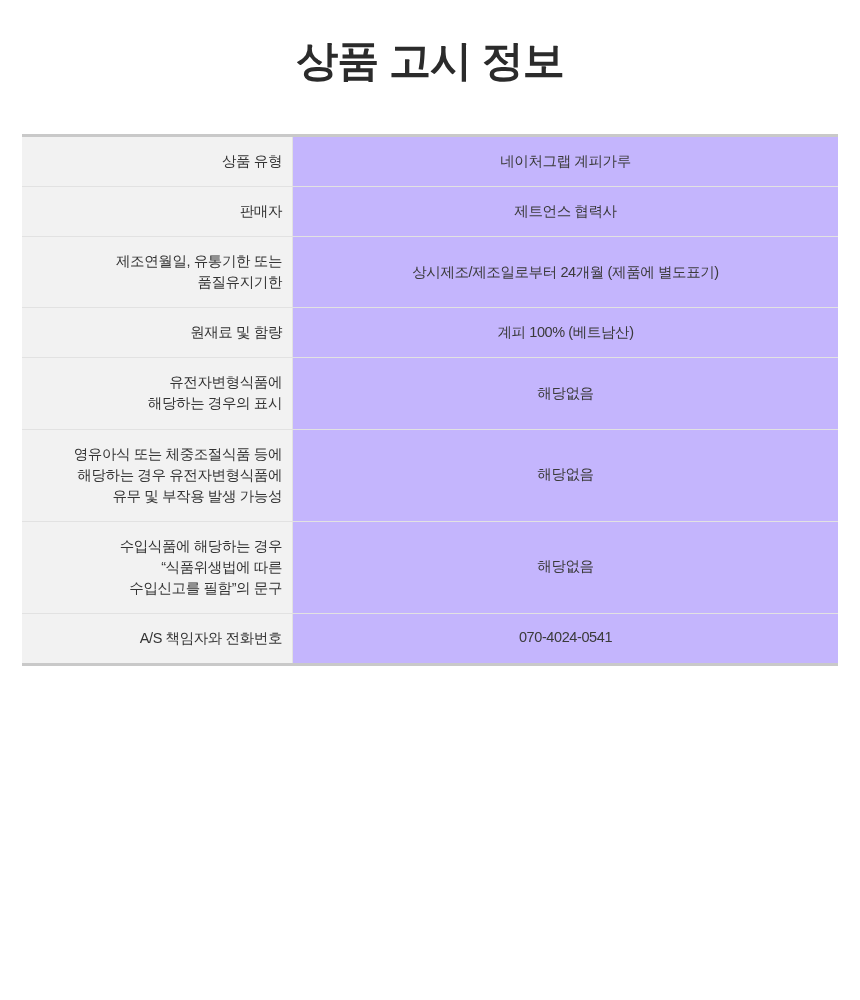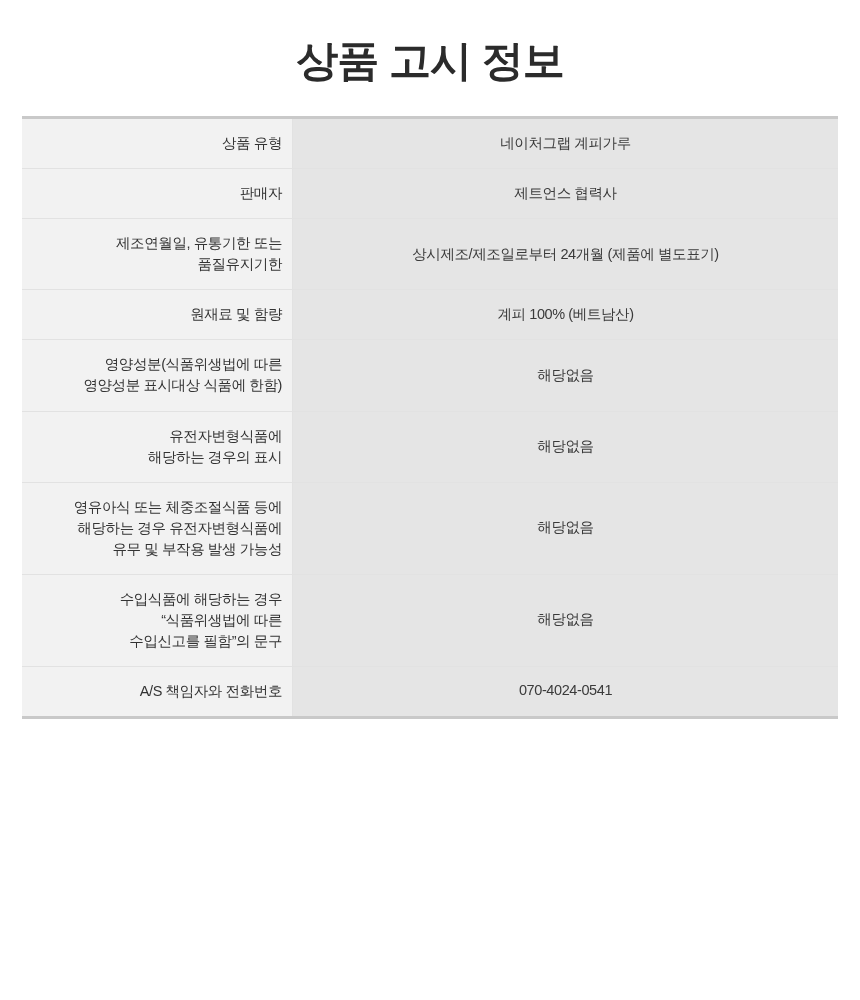"상품 고시 정보" .page-title { padding-bottom: 30px -> 48px }
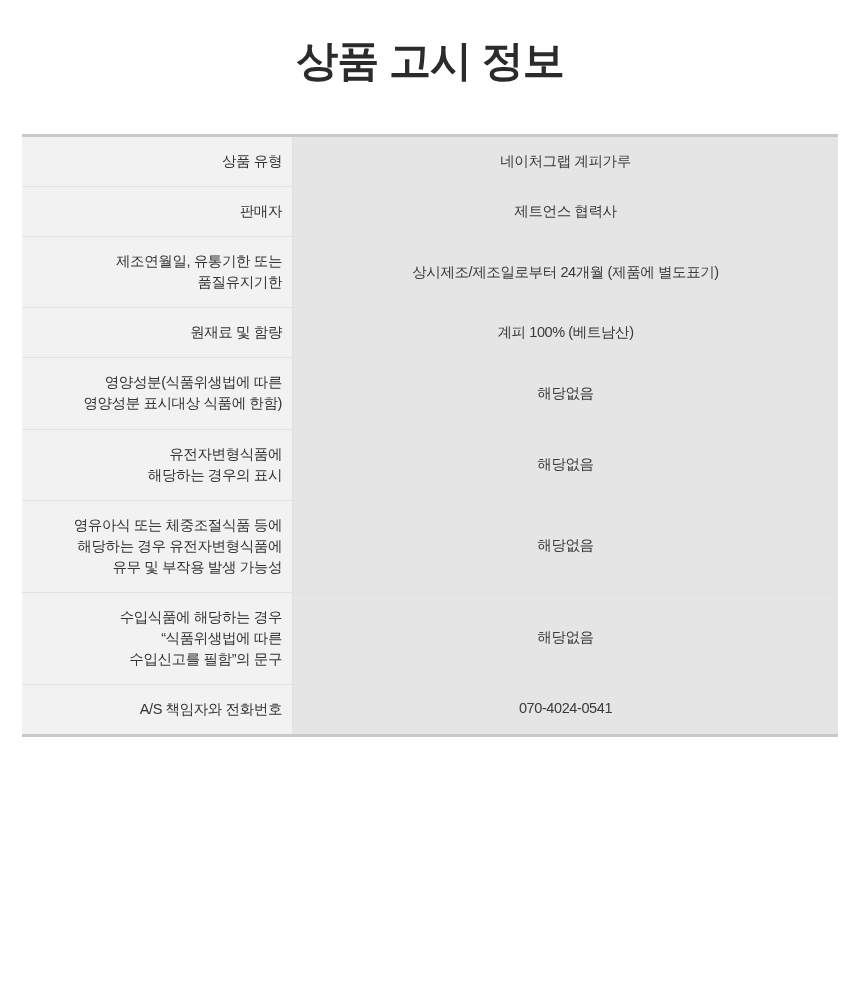"네이처그랩 계피가루" table.info-table td { background: #e5e5e5 -> #c4b5fd }
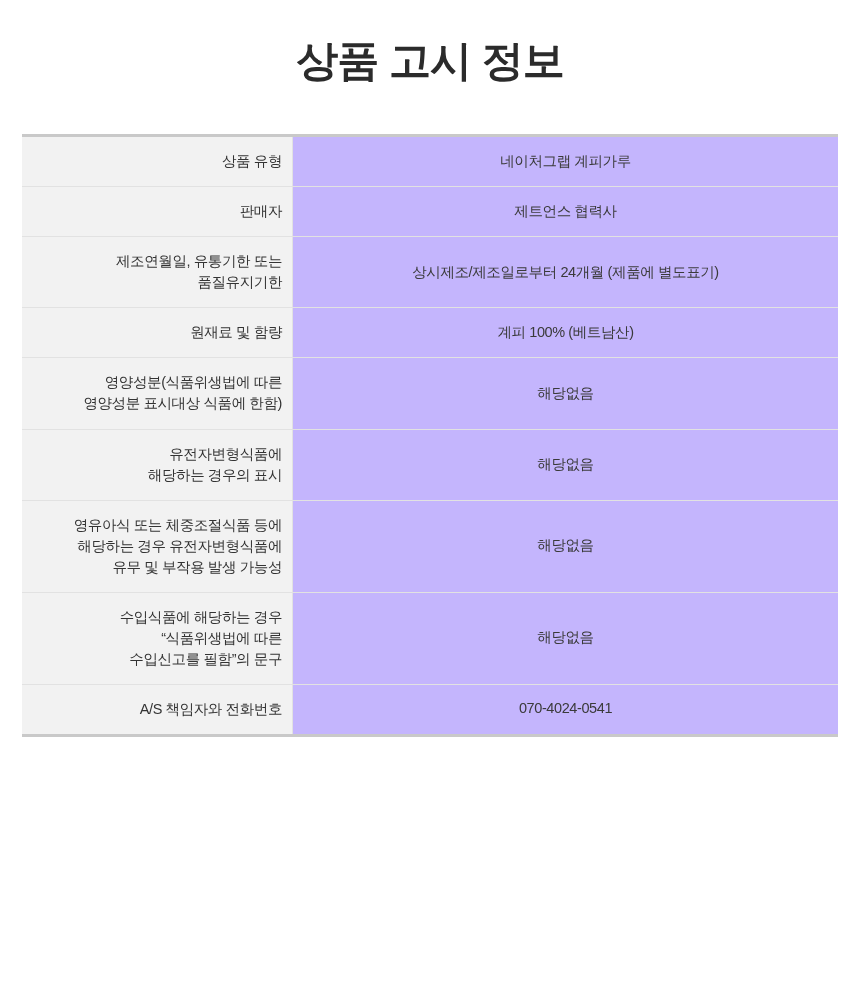"영양성분(식품위생법에 따른" tr.mid-label { html: <tr> <th> <span> <span>영양성분(식품위생법에 따른</span> <span>영양성분 표시대상 식품에 한함)</span> </span> </th> <td>해당없음</td> </tr> -> none }
